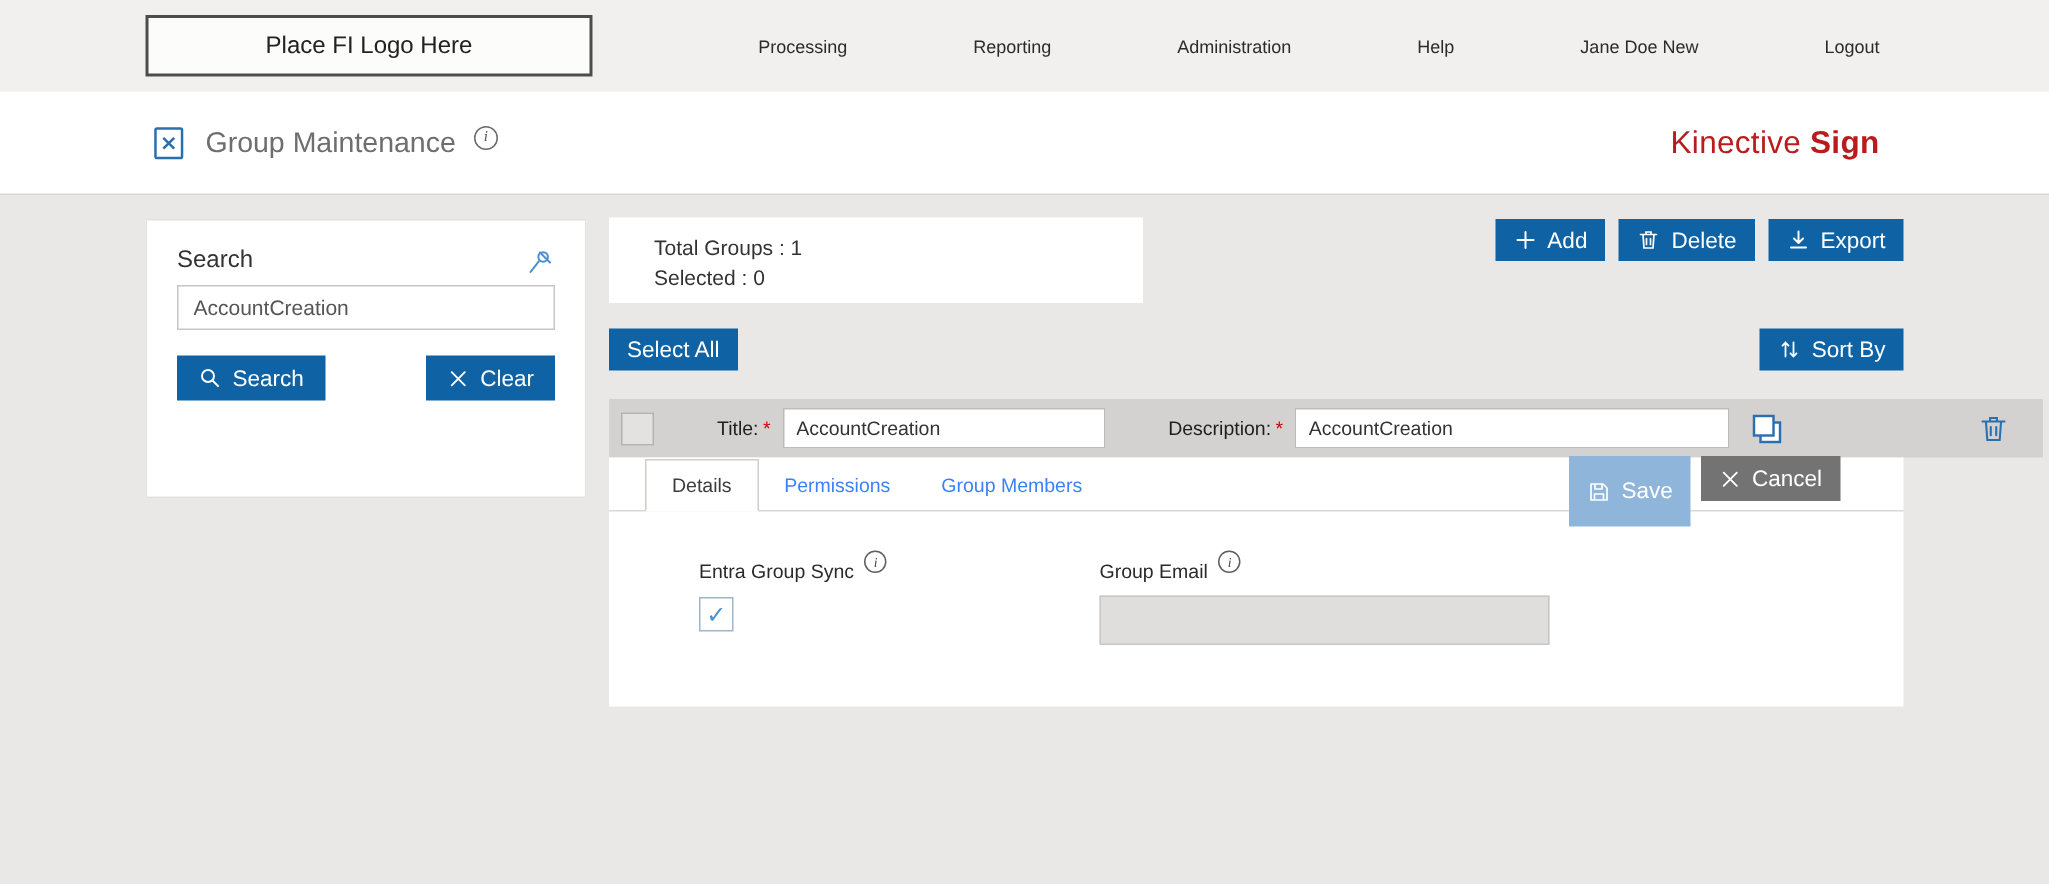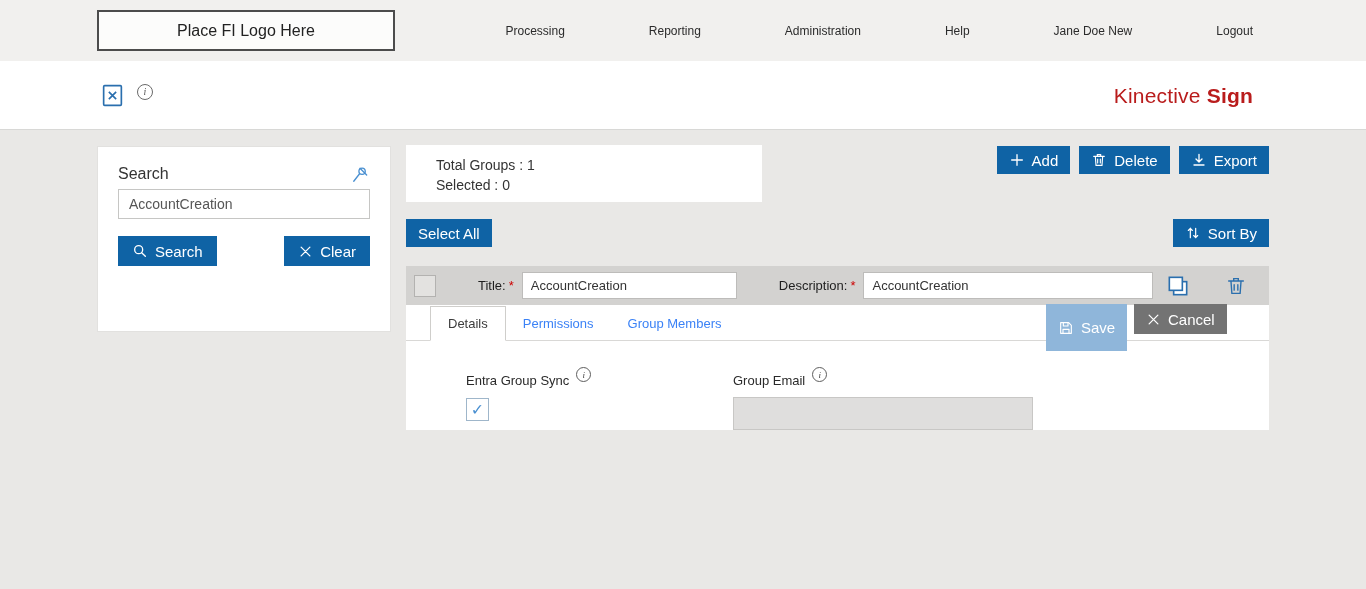"Group Maintenance" h1.page-title { html: none -> <h1>Group Maintenance</h1> }
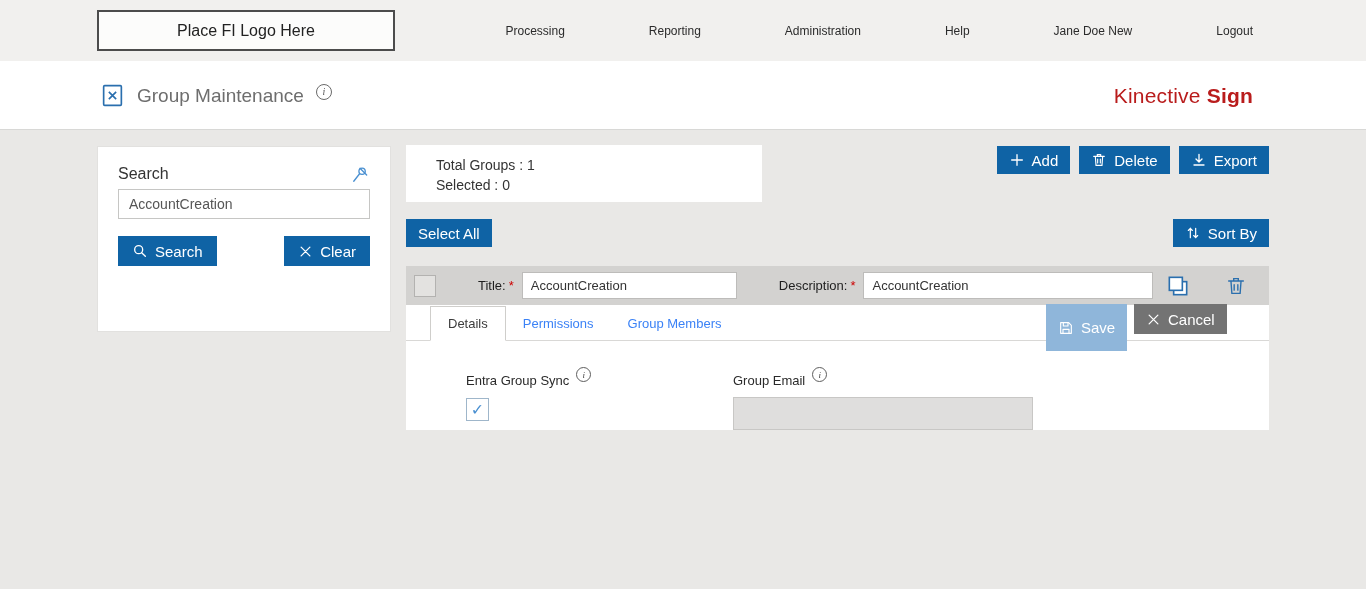"Title: *" .group-row { width: 863px -> 956px }
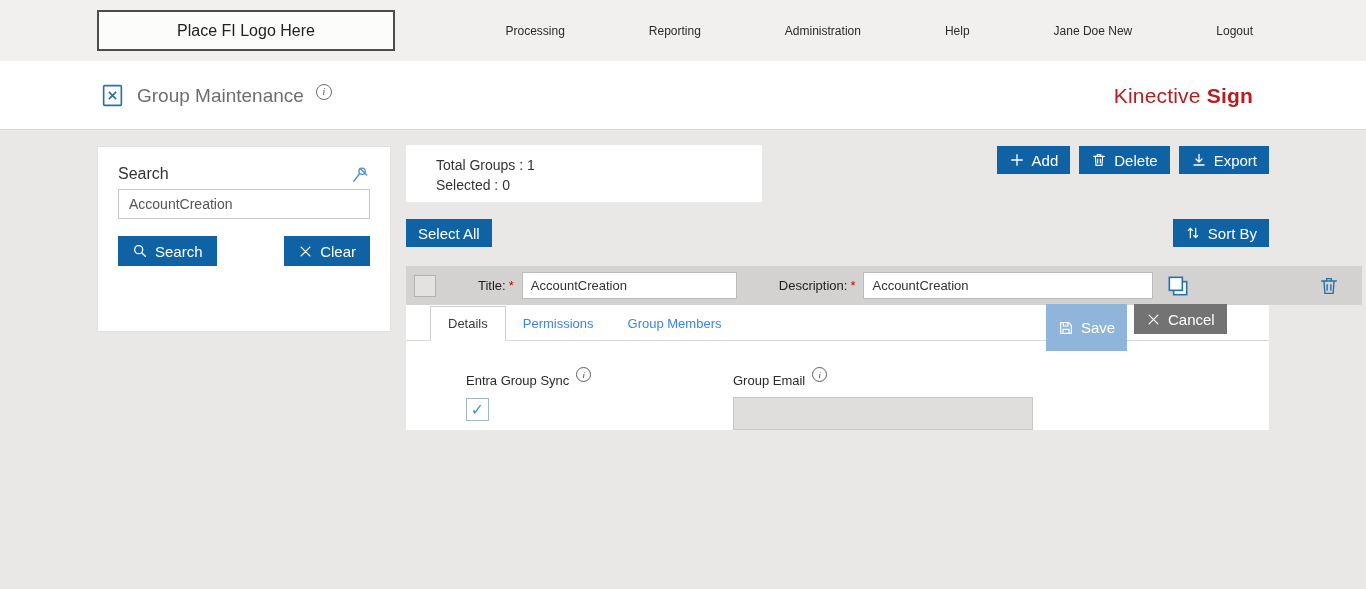"Details" .content-panel { height: 125px -> 166px }
